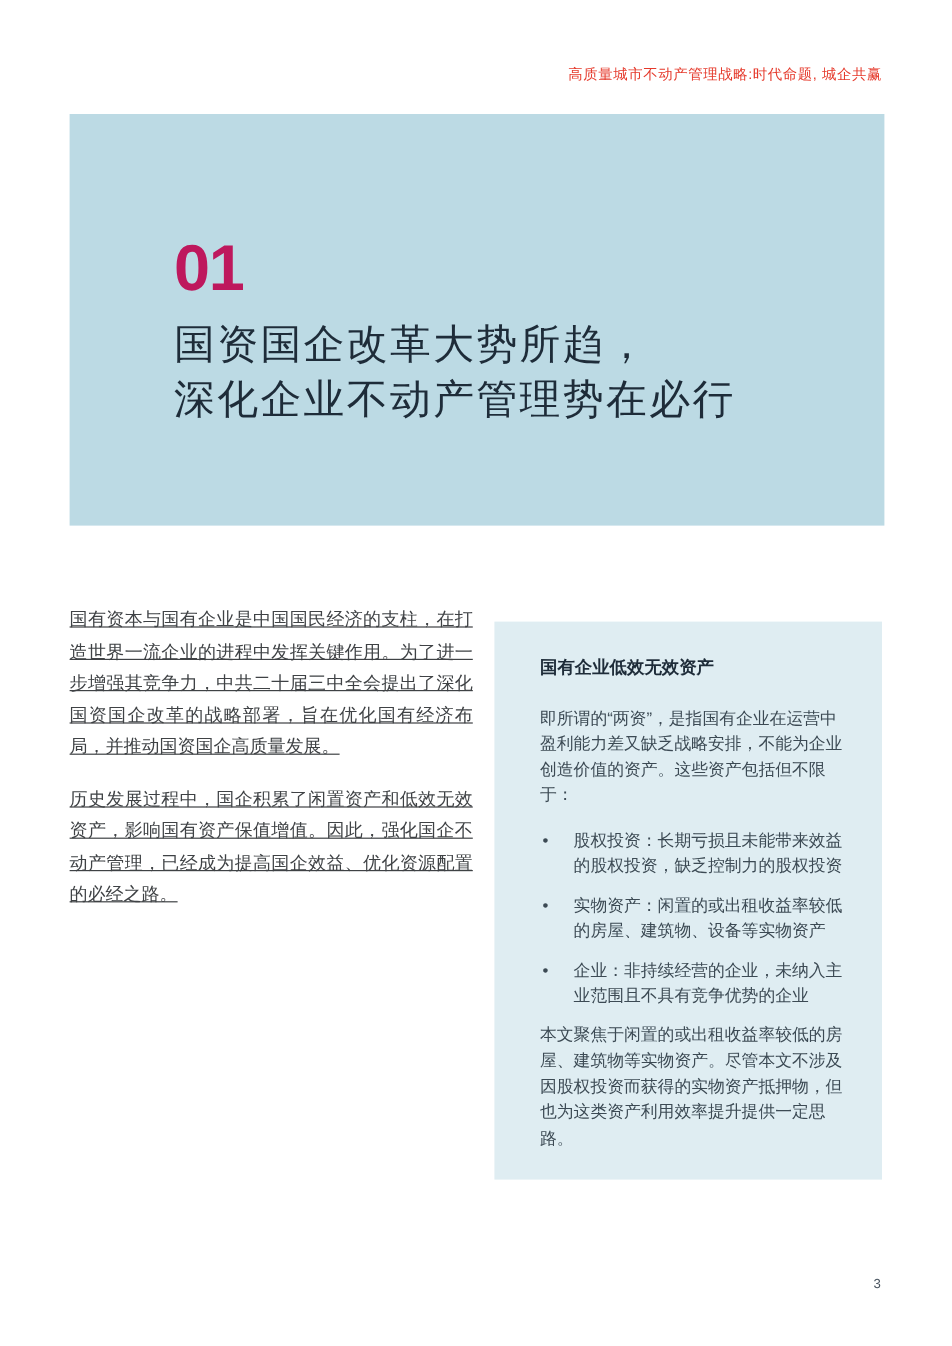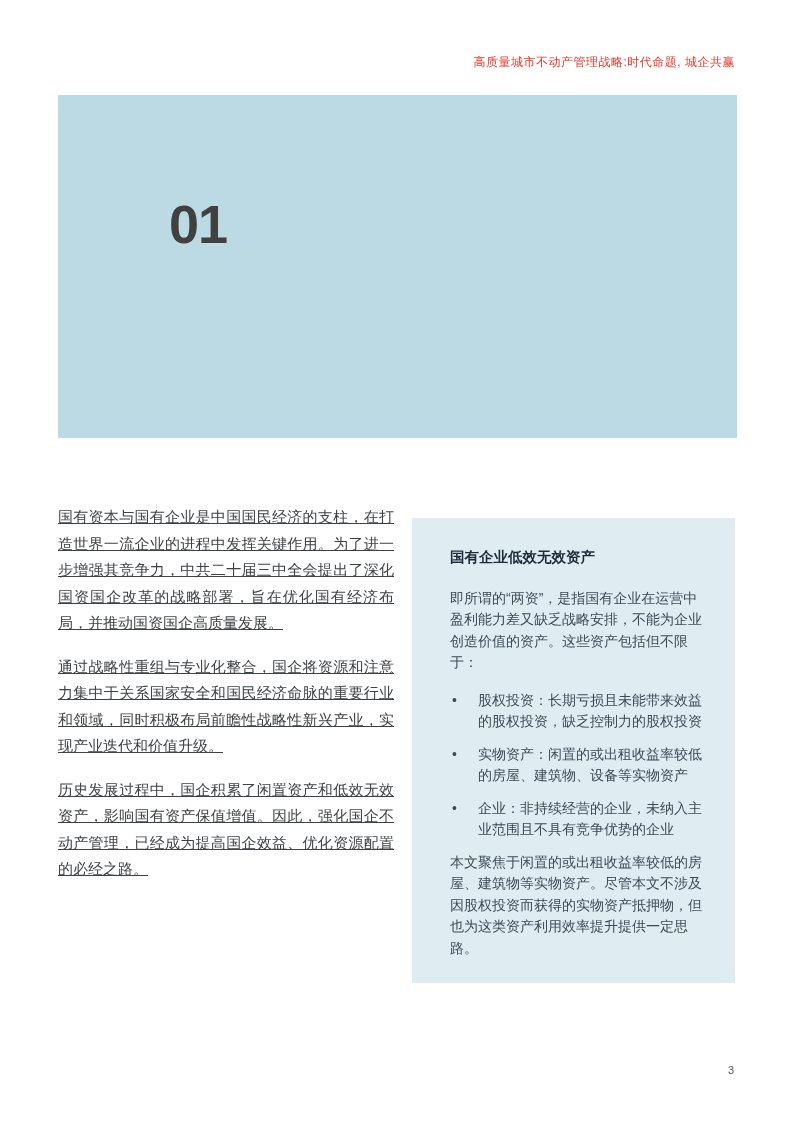"01" .banner-number { color: #404040 -> #be185d; margin-left: 24px -> none }
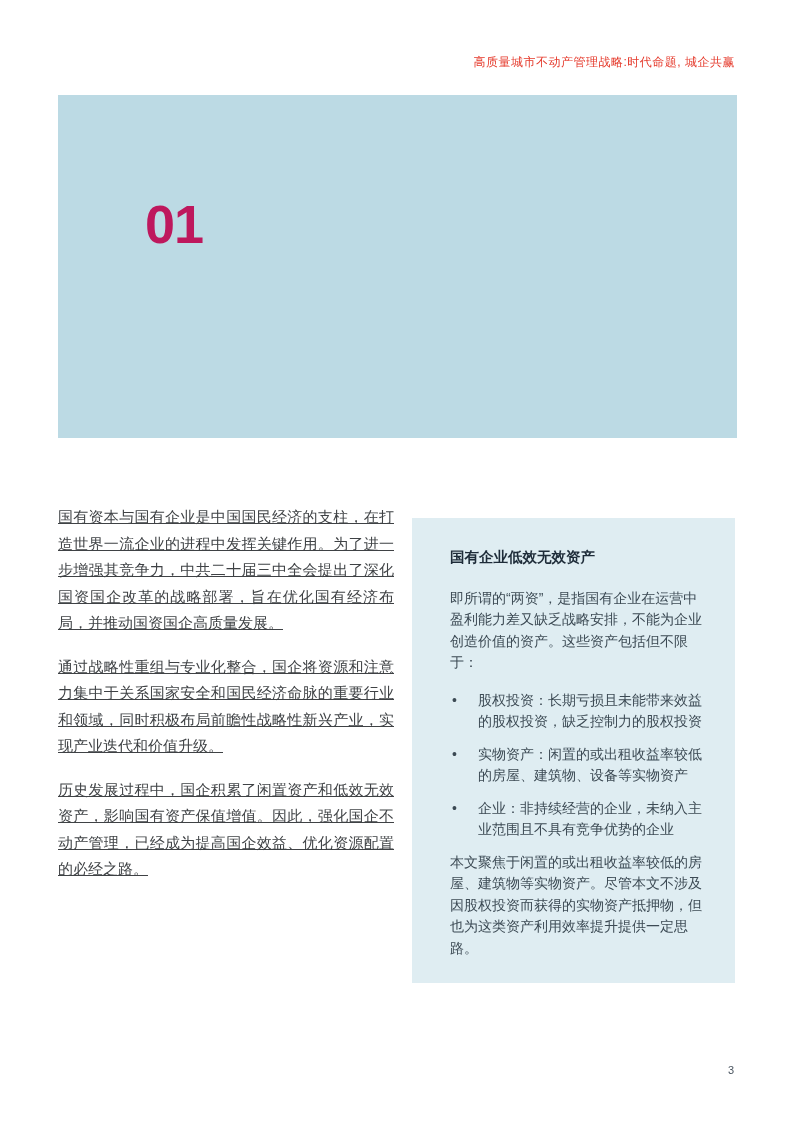"国资国企改革大势所趋，" div.banner-title { html: none -> <div> <span>国资国企改革大势所趋，</span><br> <span>深化企业不动产管理势在必行</span> </div> }
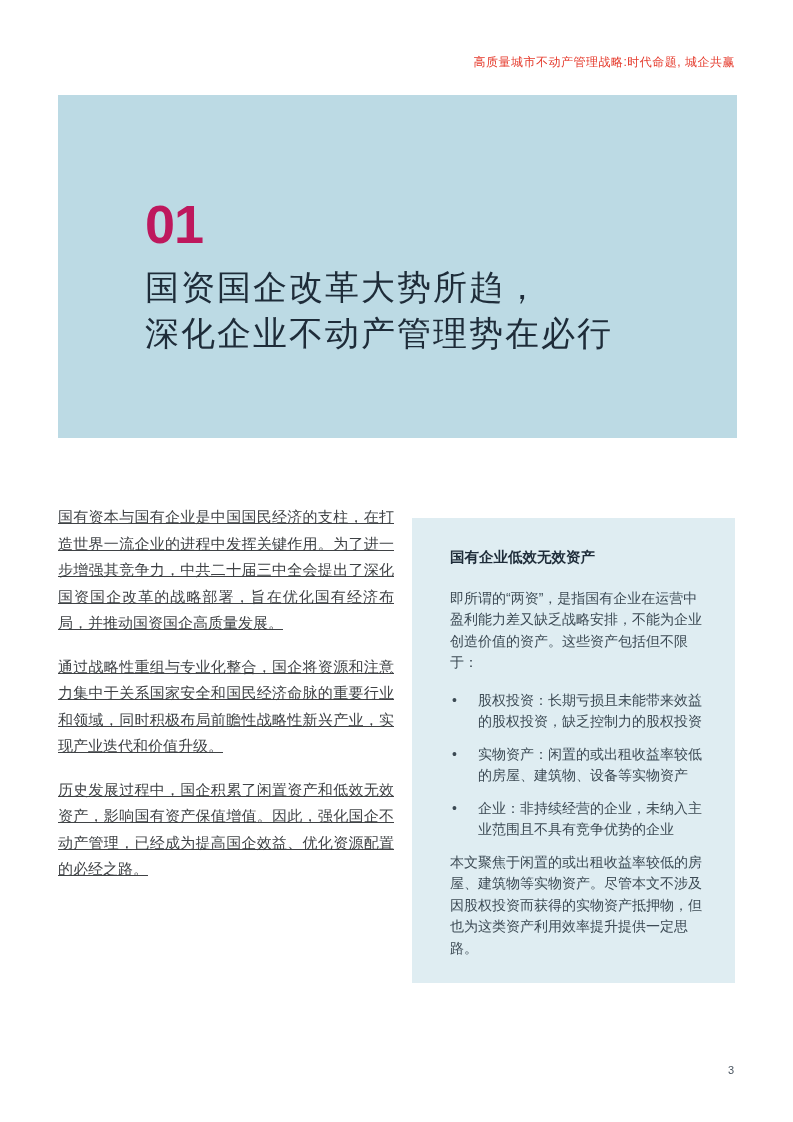"通过战略性重组与专业化整合，国企将资源和注意力集中于关系国家安全和国民经济命脉的" p { html: <p>通过战略性重组与专业化整合，国企将资源和注意力集中于关系国家安全和国民经济命脉的重要行业和领域，同时积极布局前瞻性战略性新兴产业，实现产业迭代和价值升级。</p> -> none }
